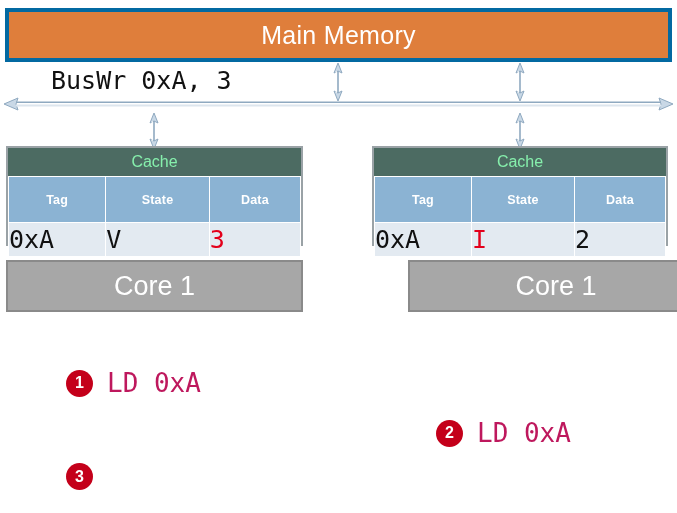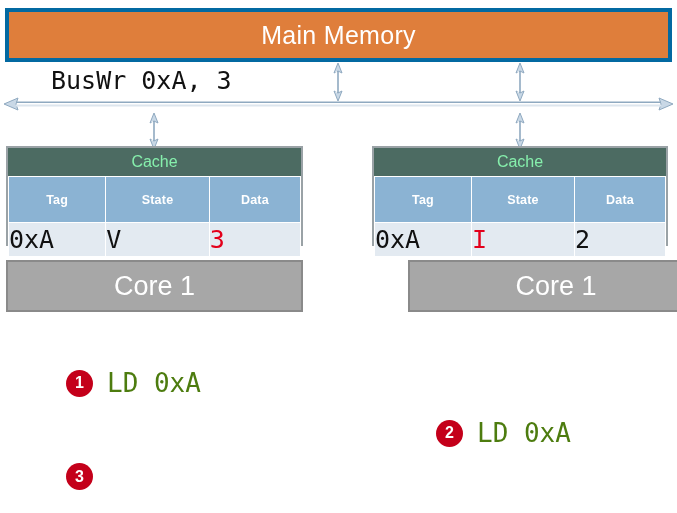"LD 0xA" .instr-text { color: #4d7c0f -> #be185d }
